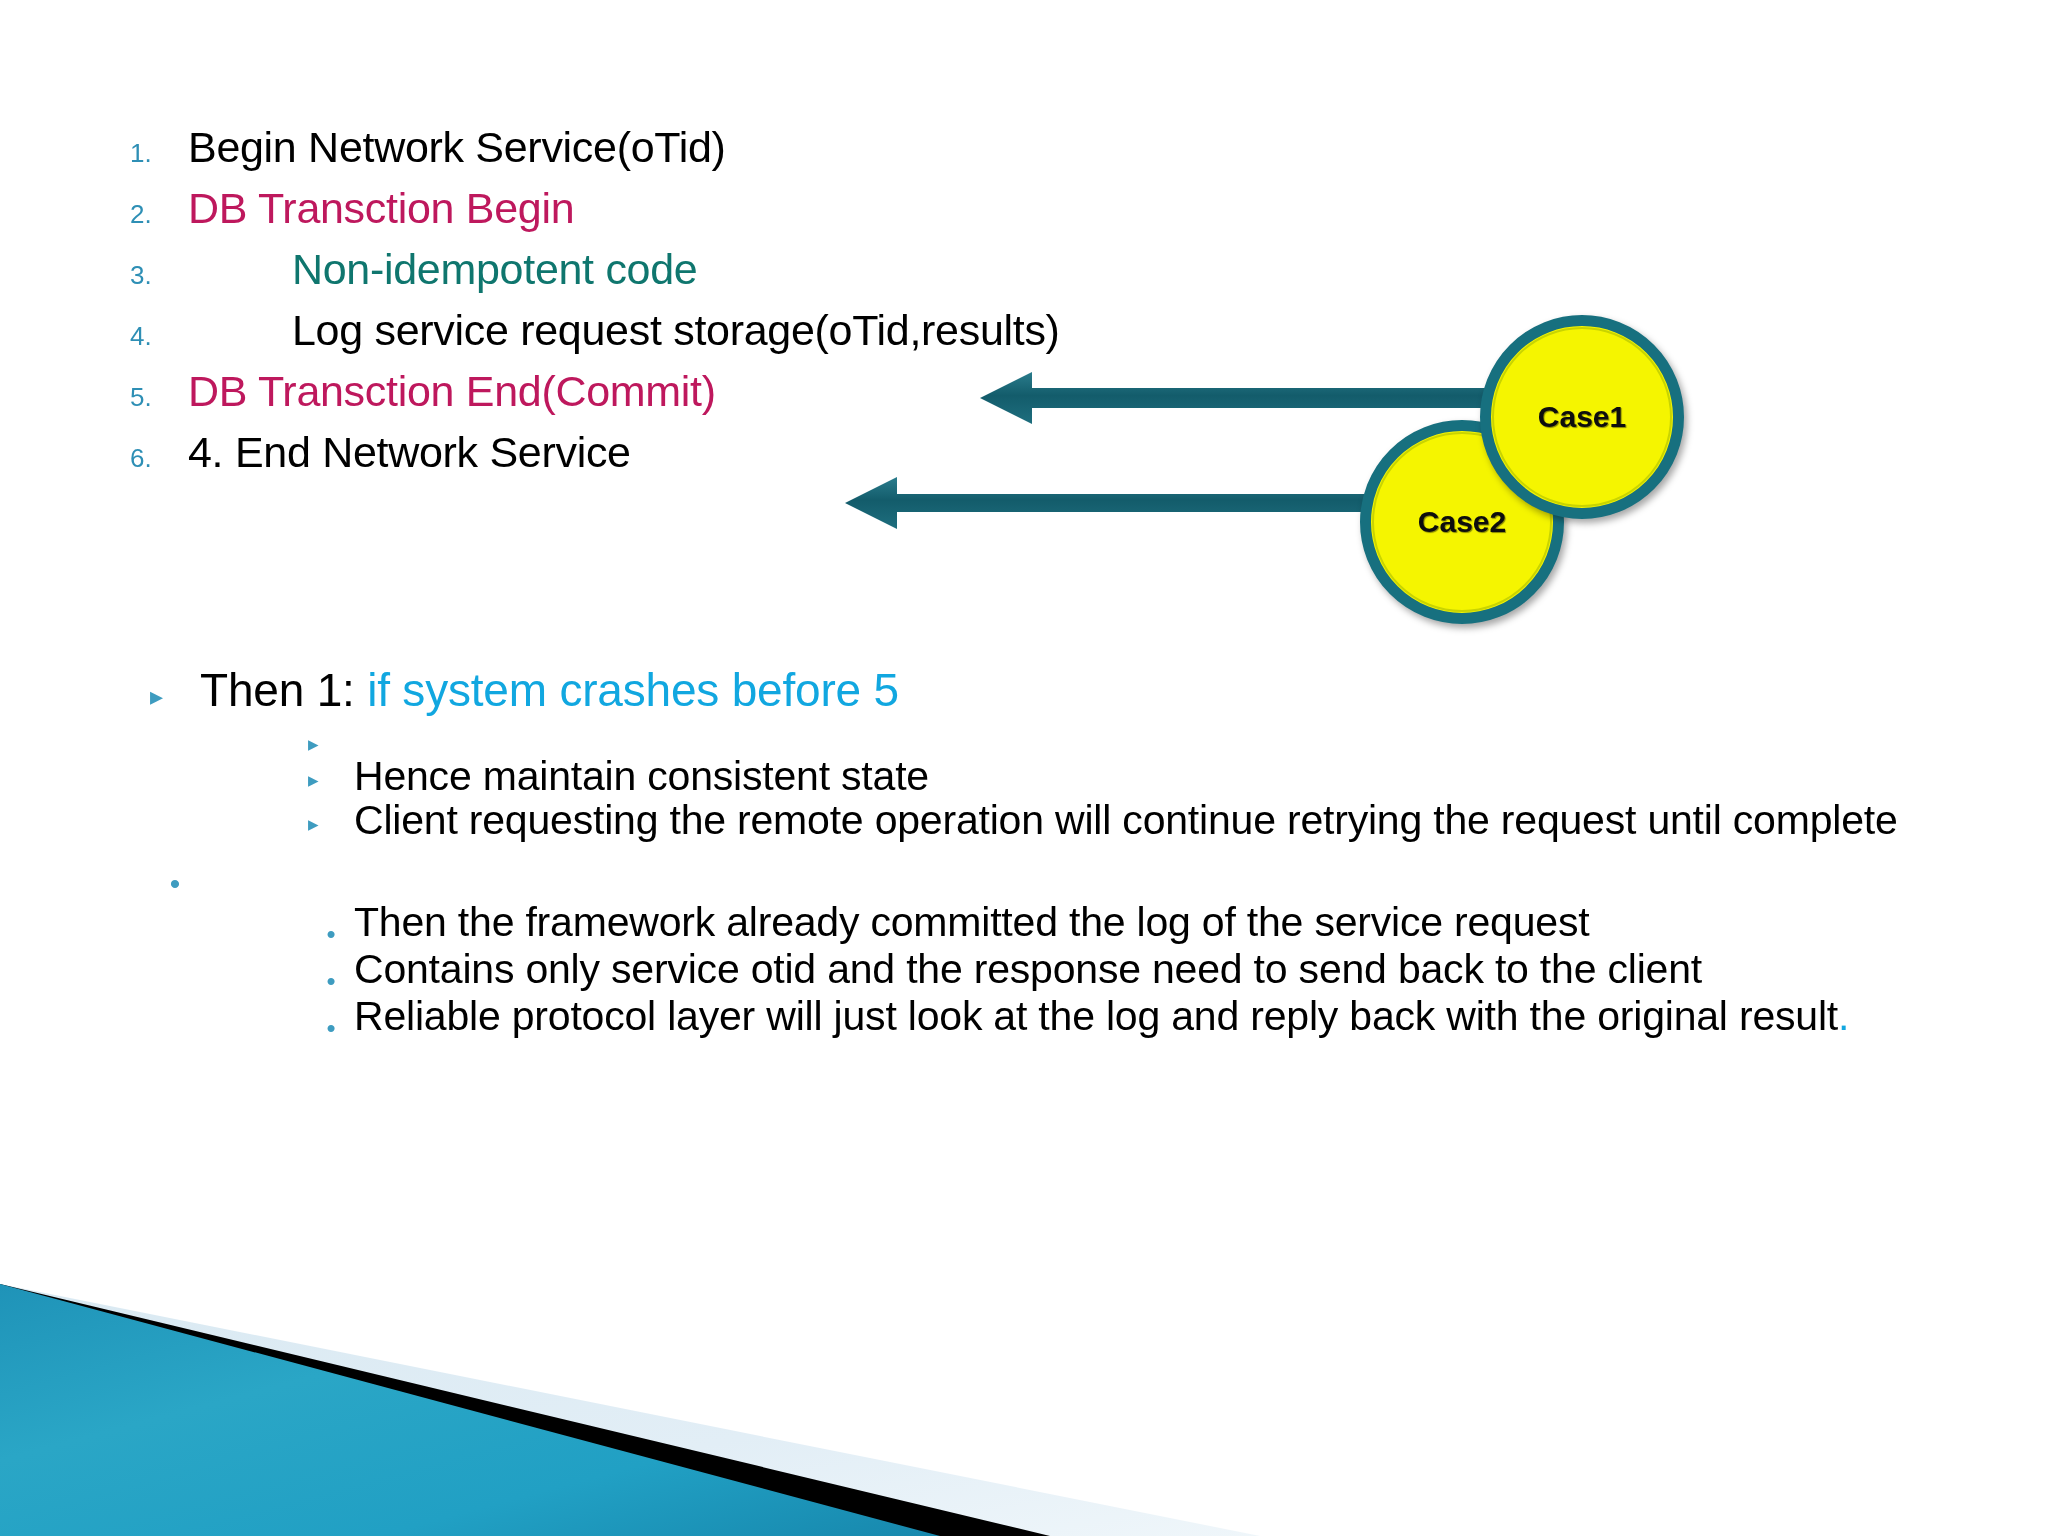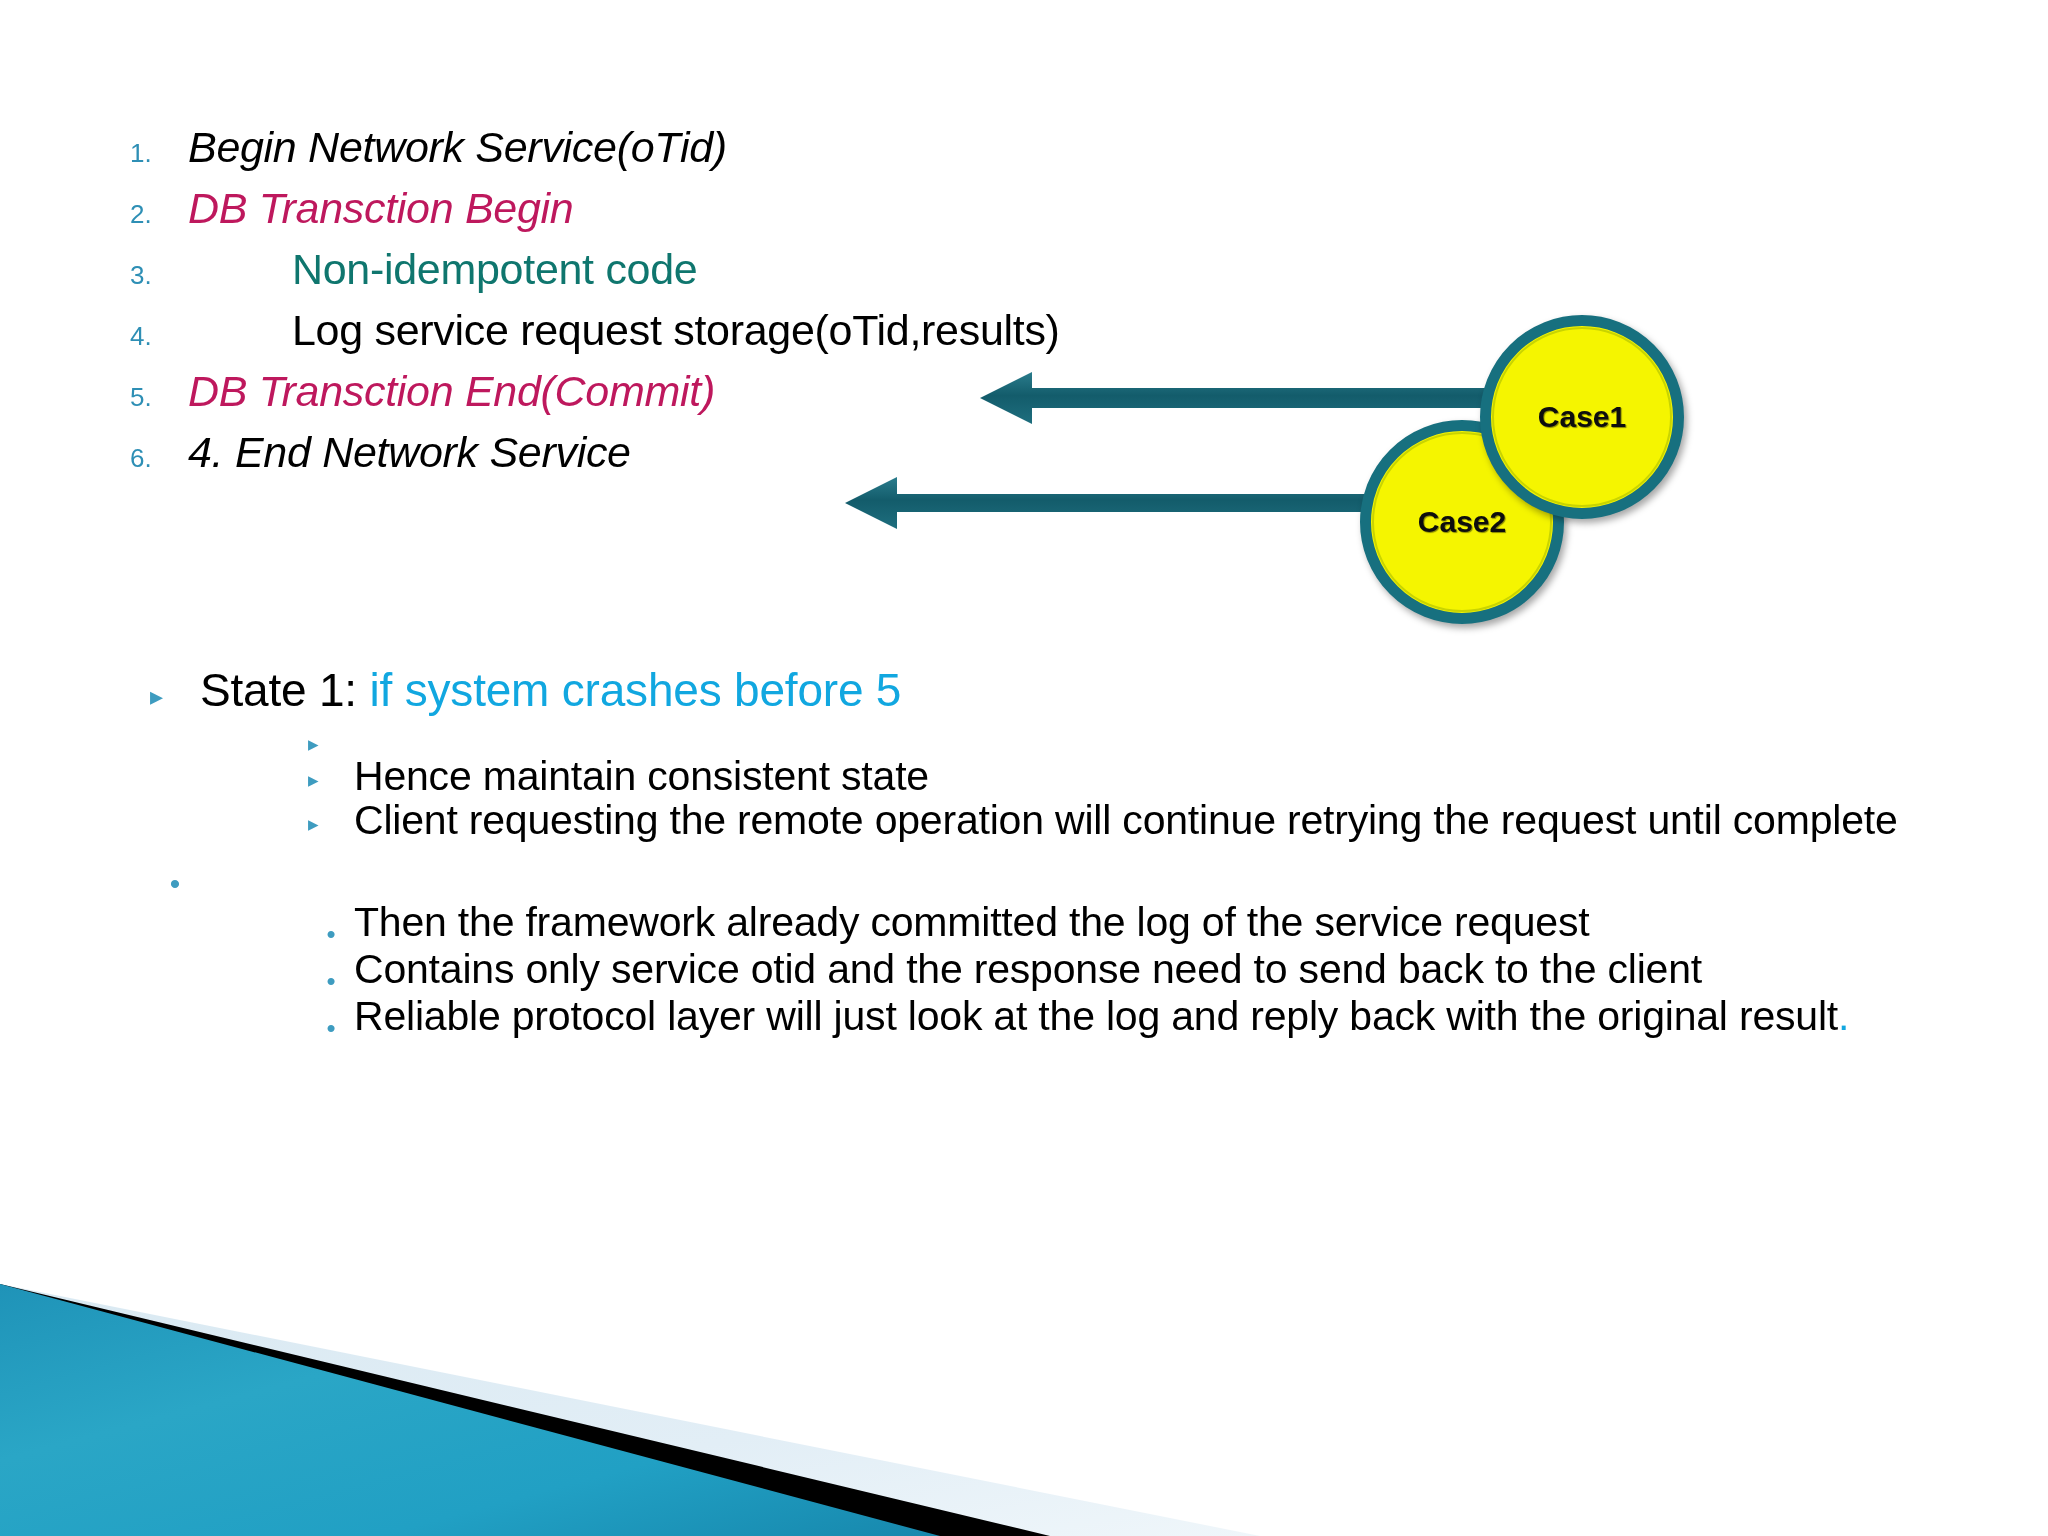"Begin Network Service(oTid)" .ind-0 { font-style: italic -> none }
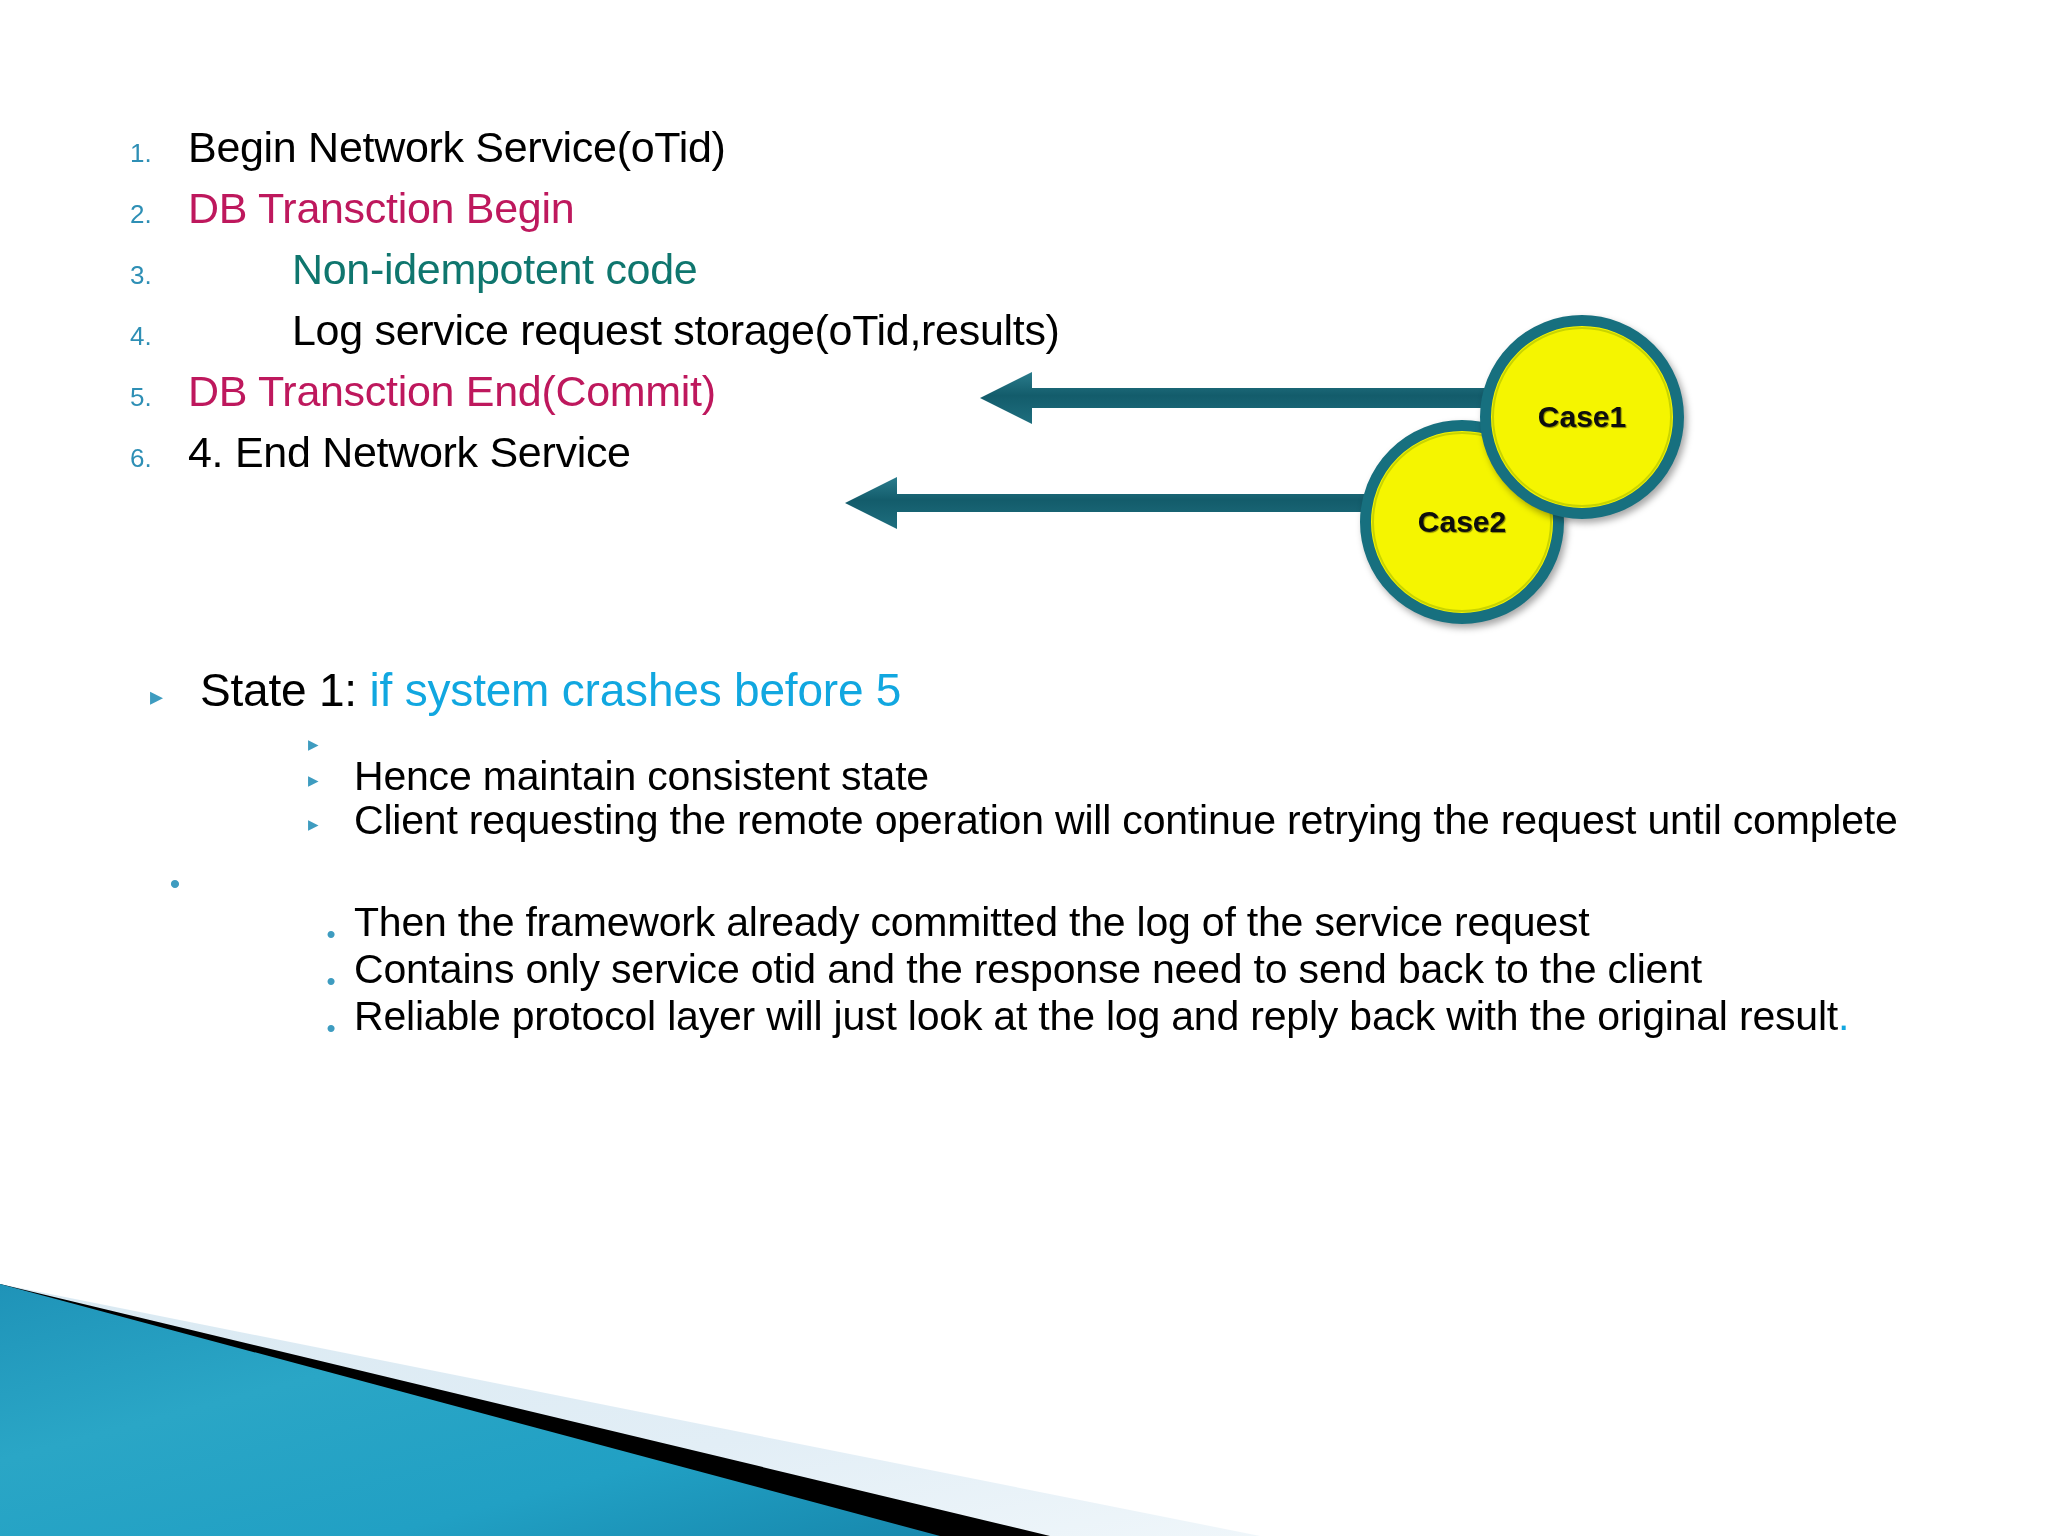"State 1:" span { text: State -> Then }
